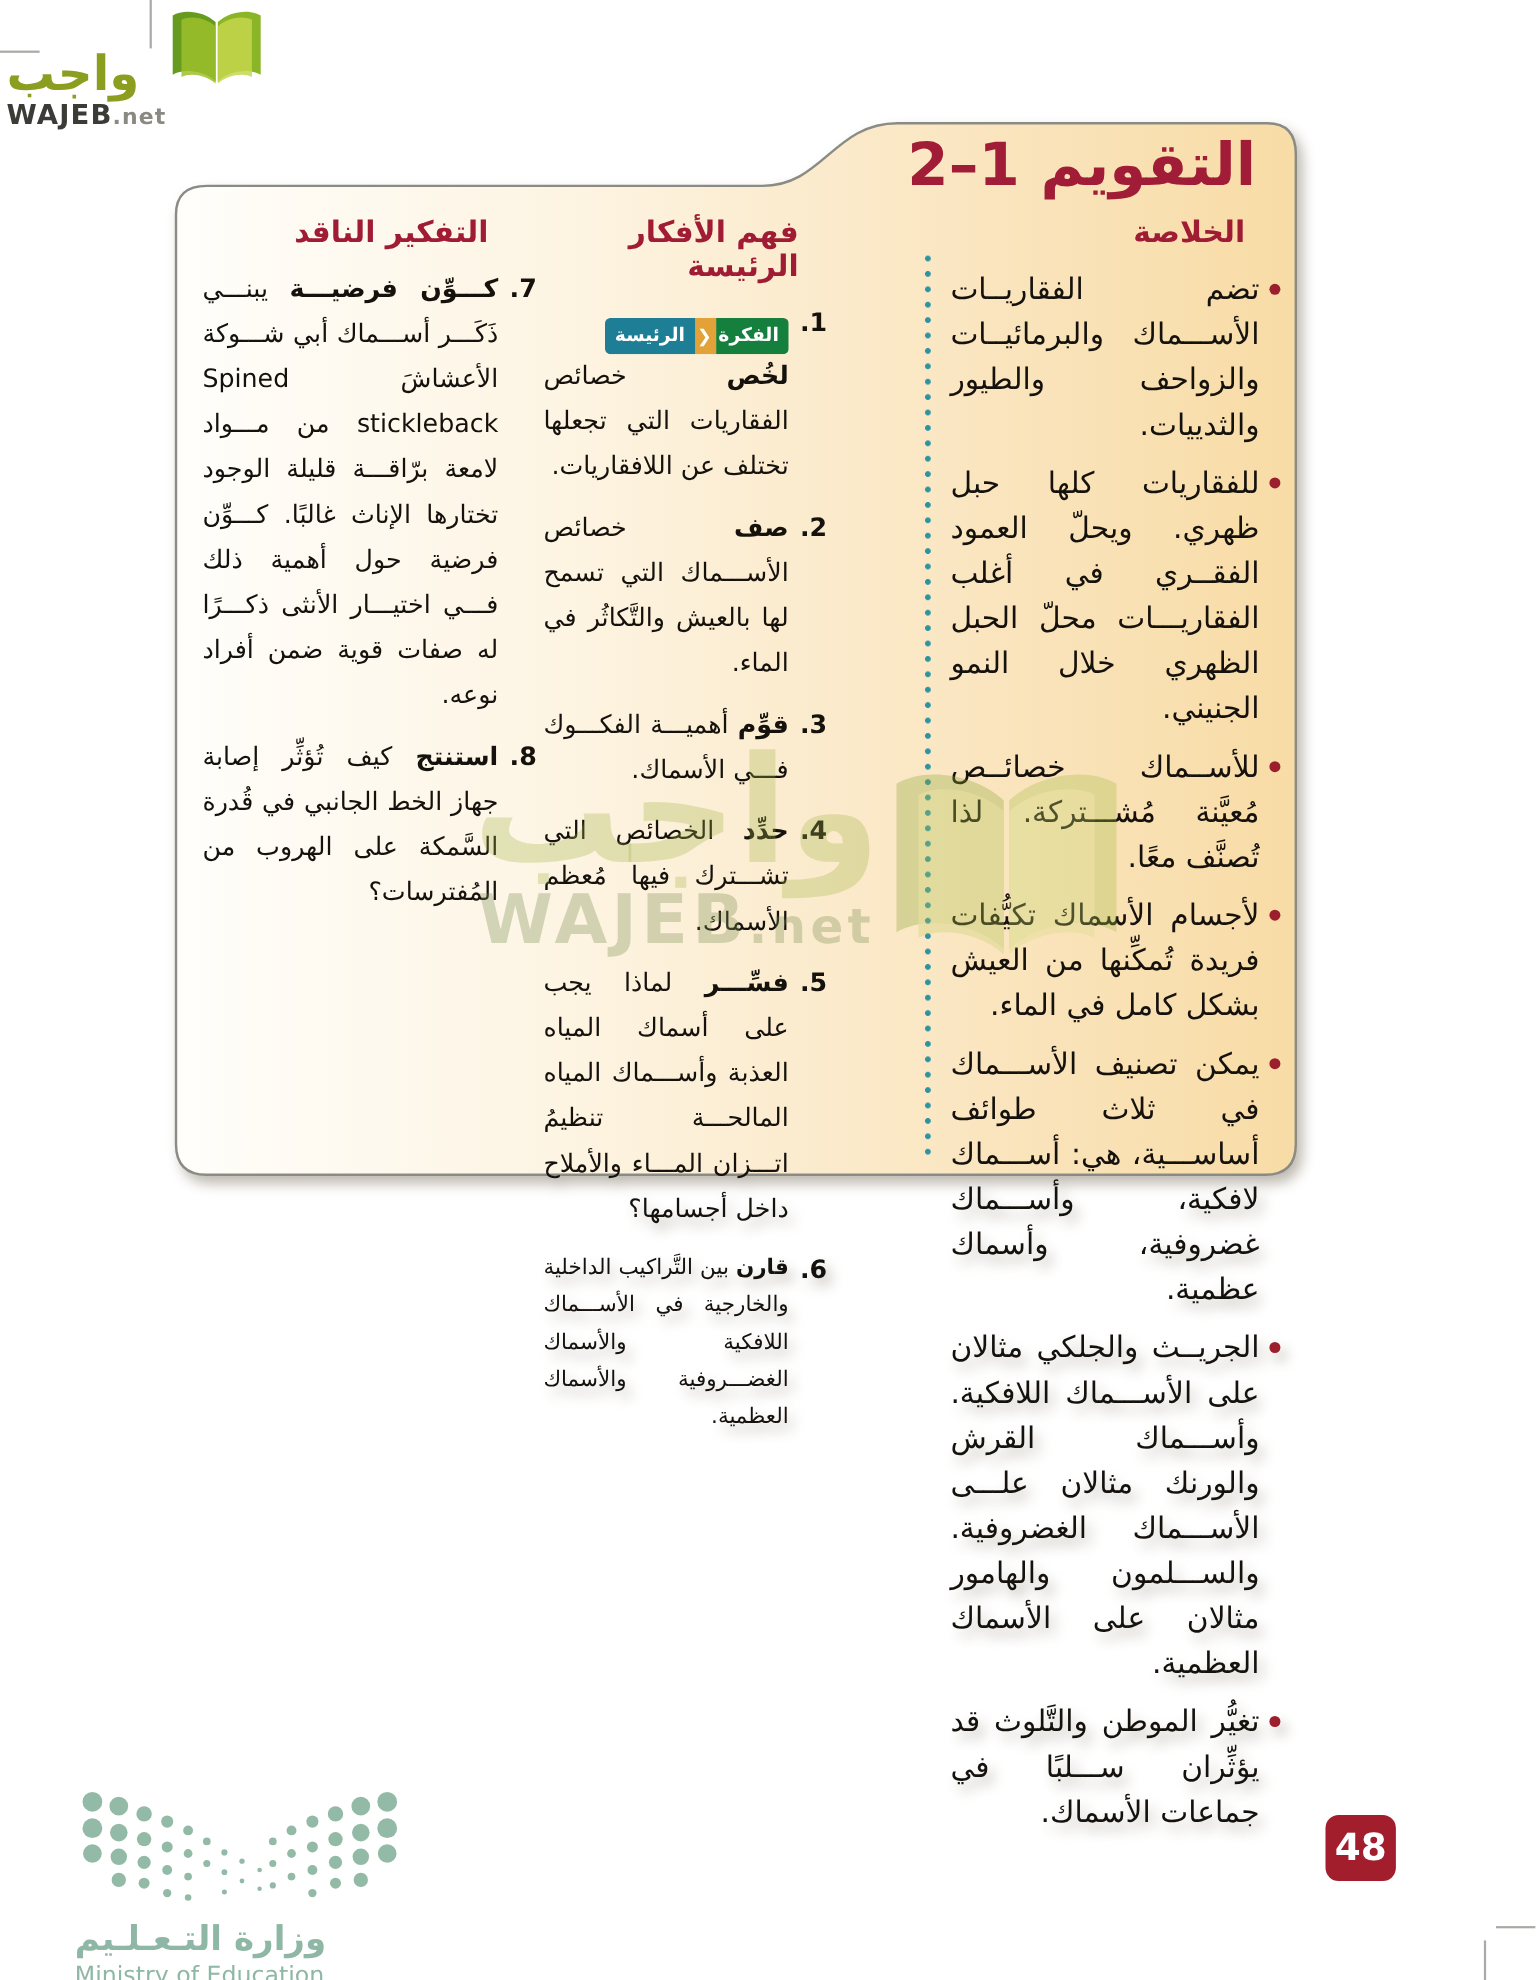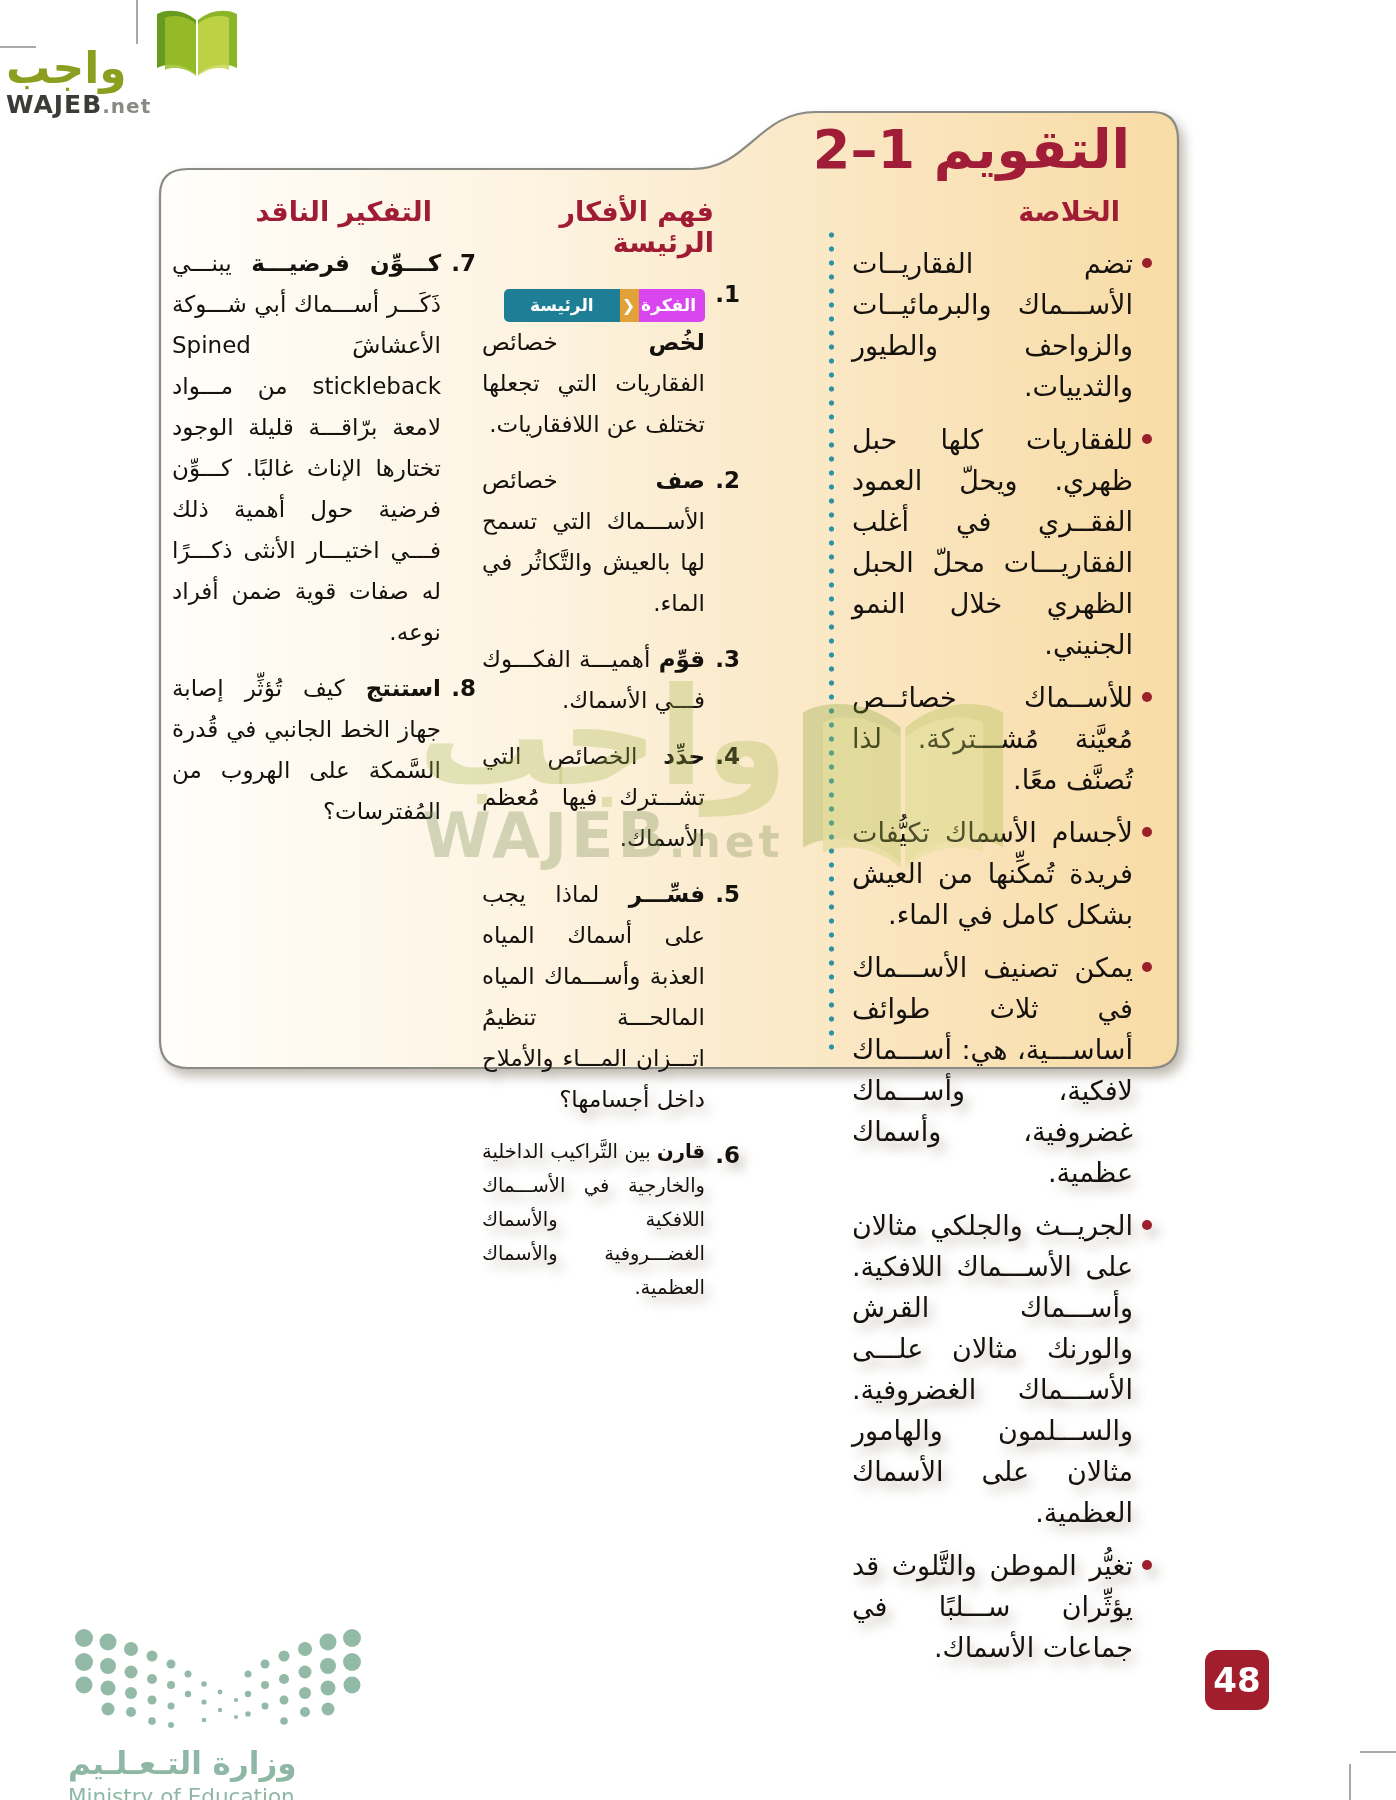"التقويم 1–2" .card-content { left: 0 -> 12px }
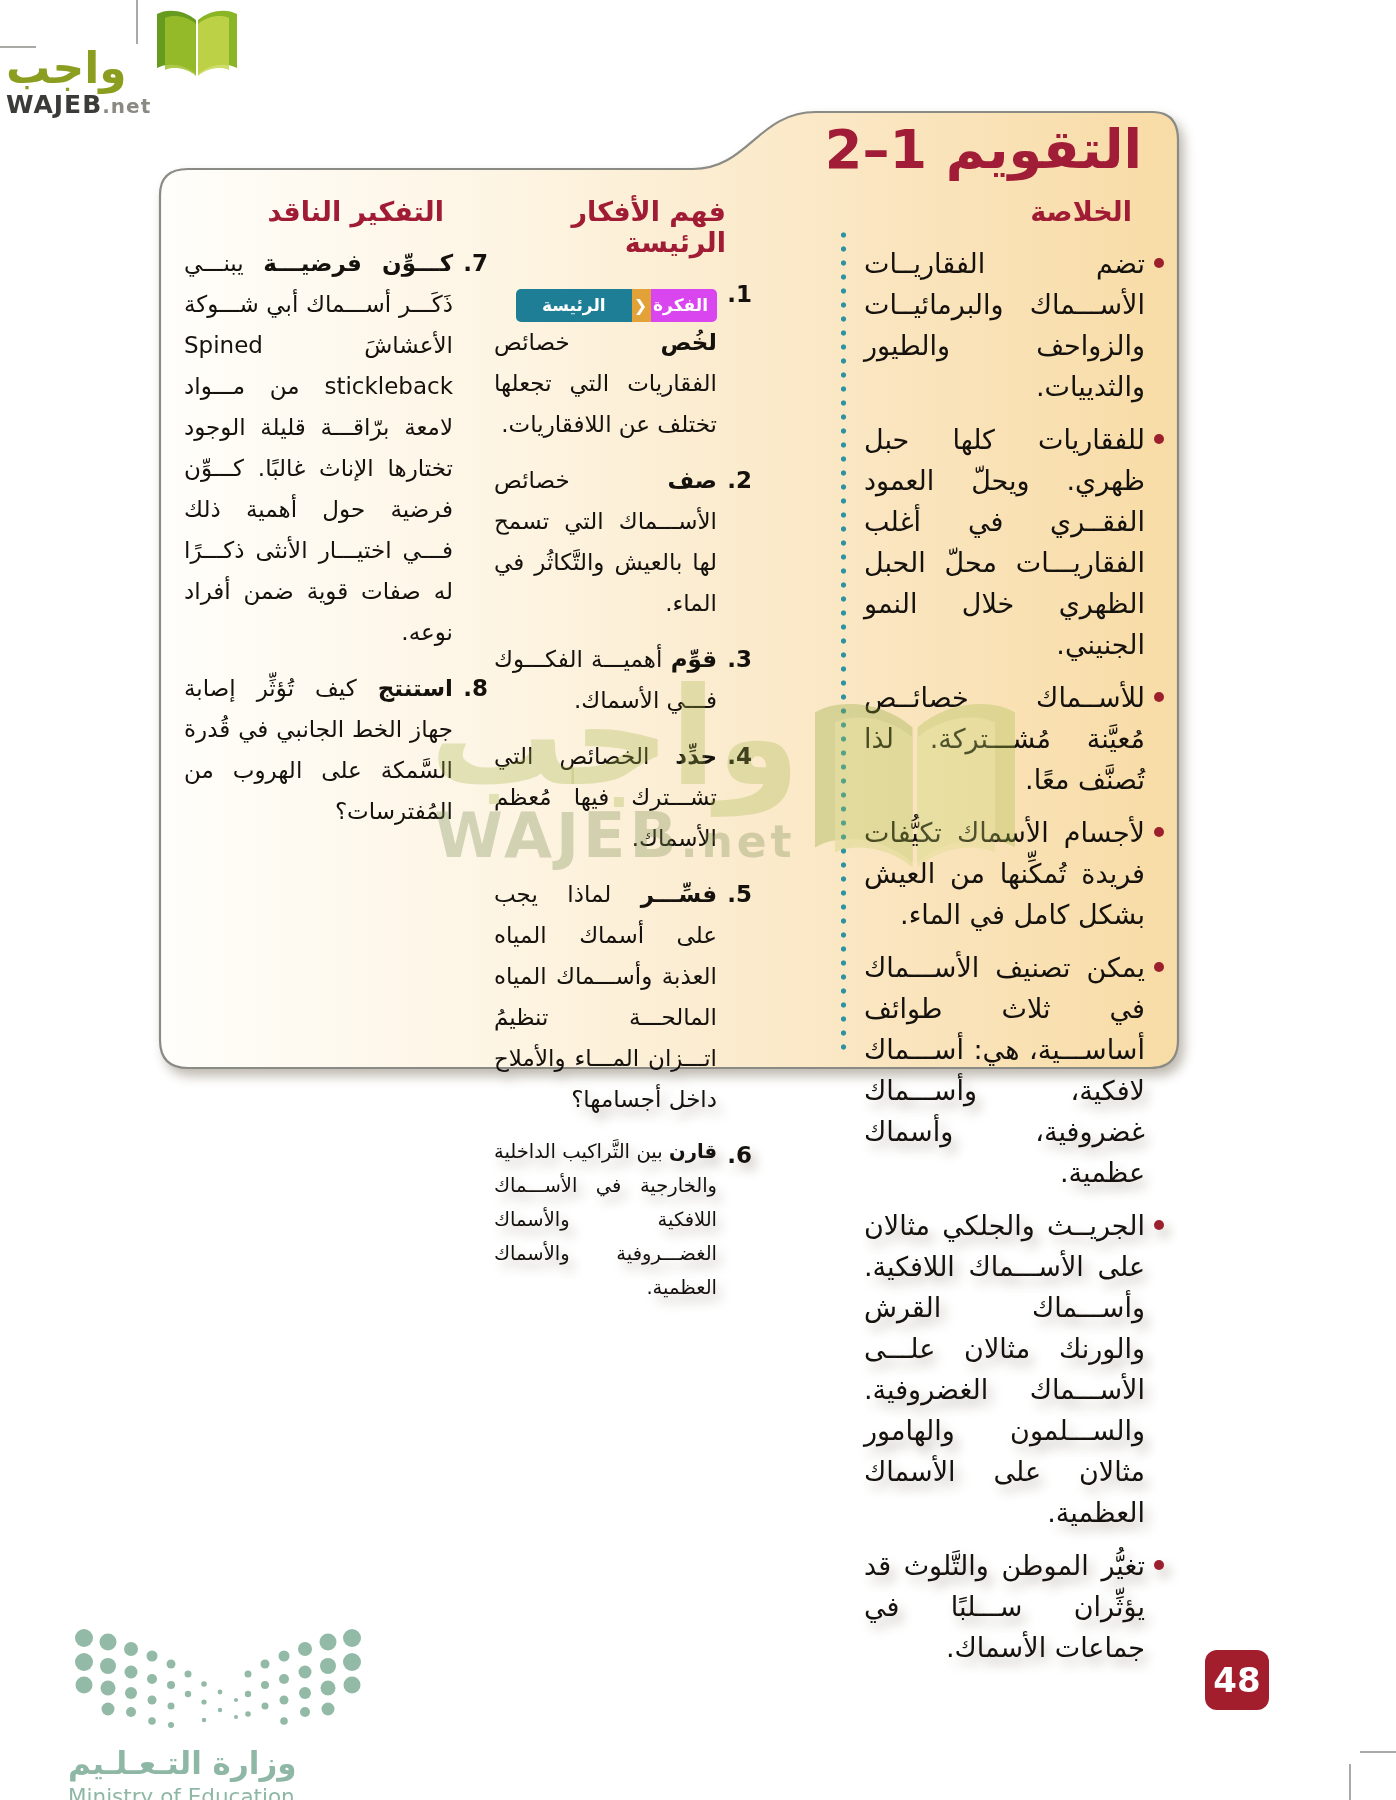"الرئيسة" .bp2 { padding: 0 26px -> 0 9px }
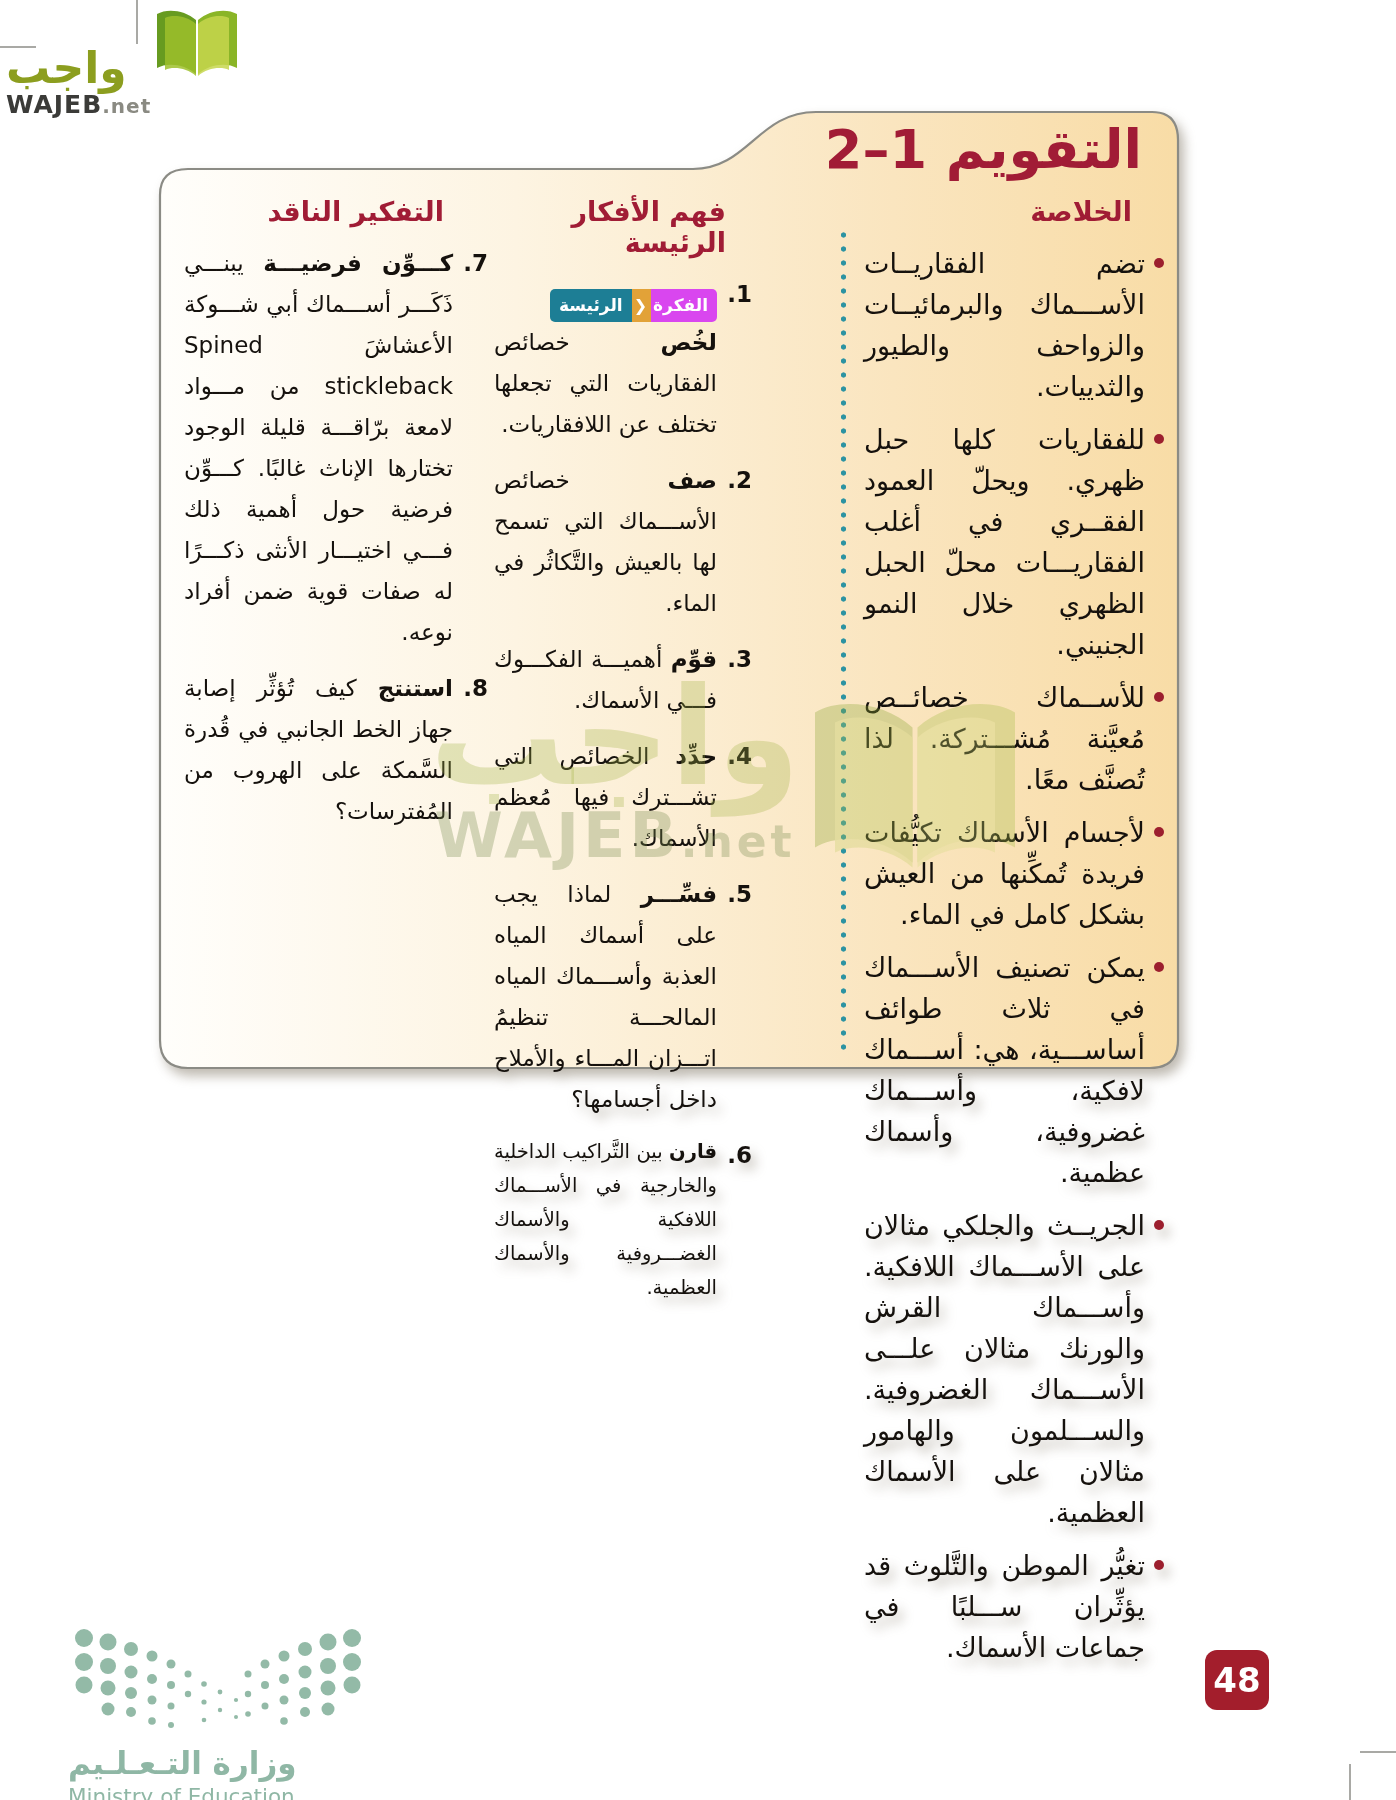"الفكرة" .bp1 { background: #d946ef -> #15803d }
